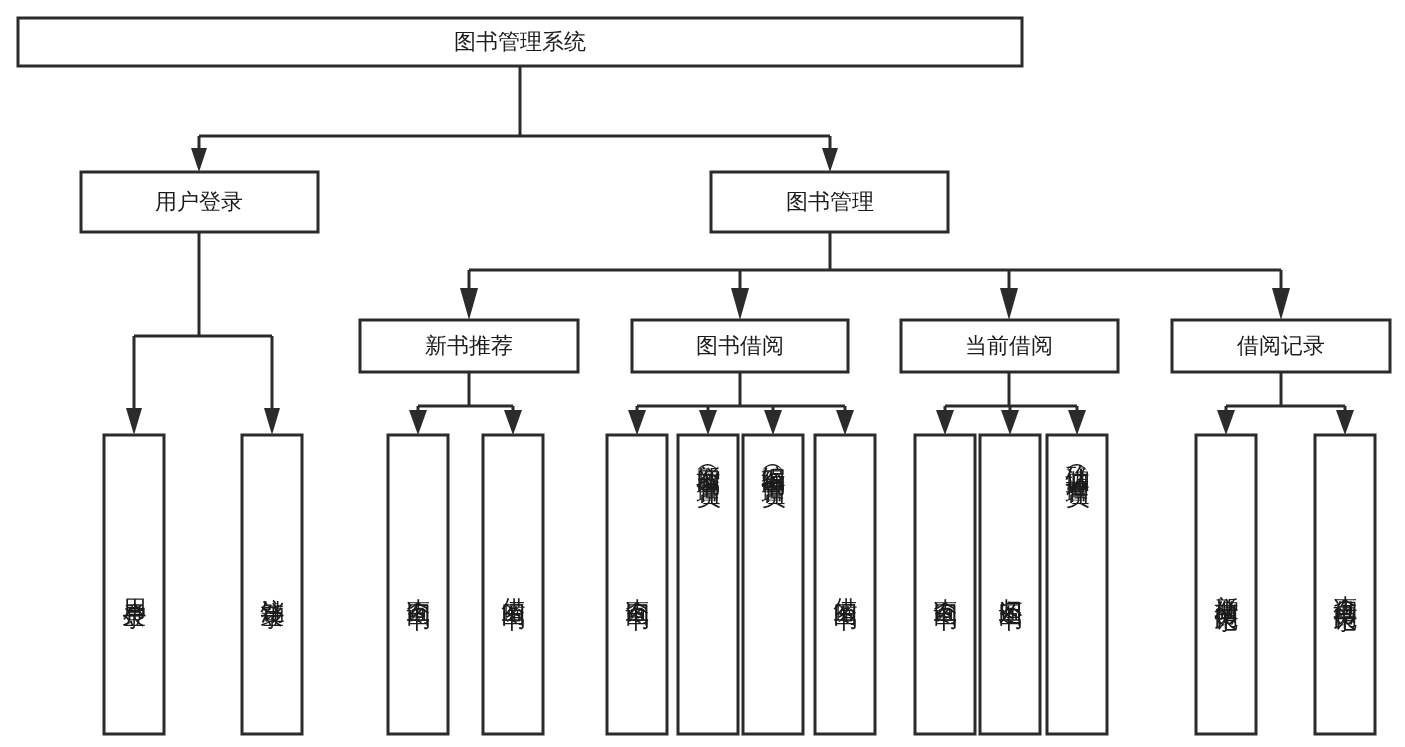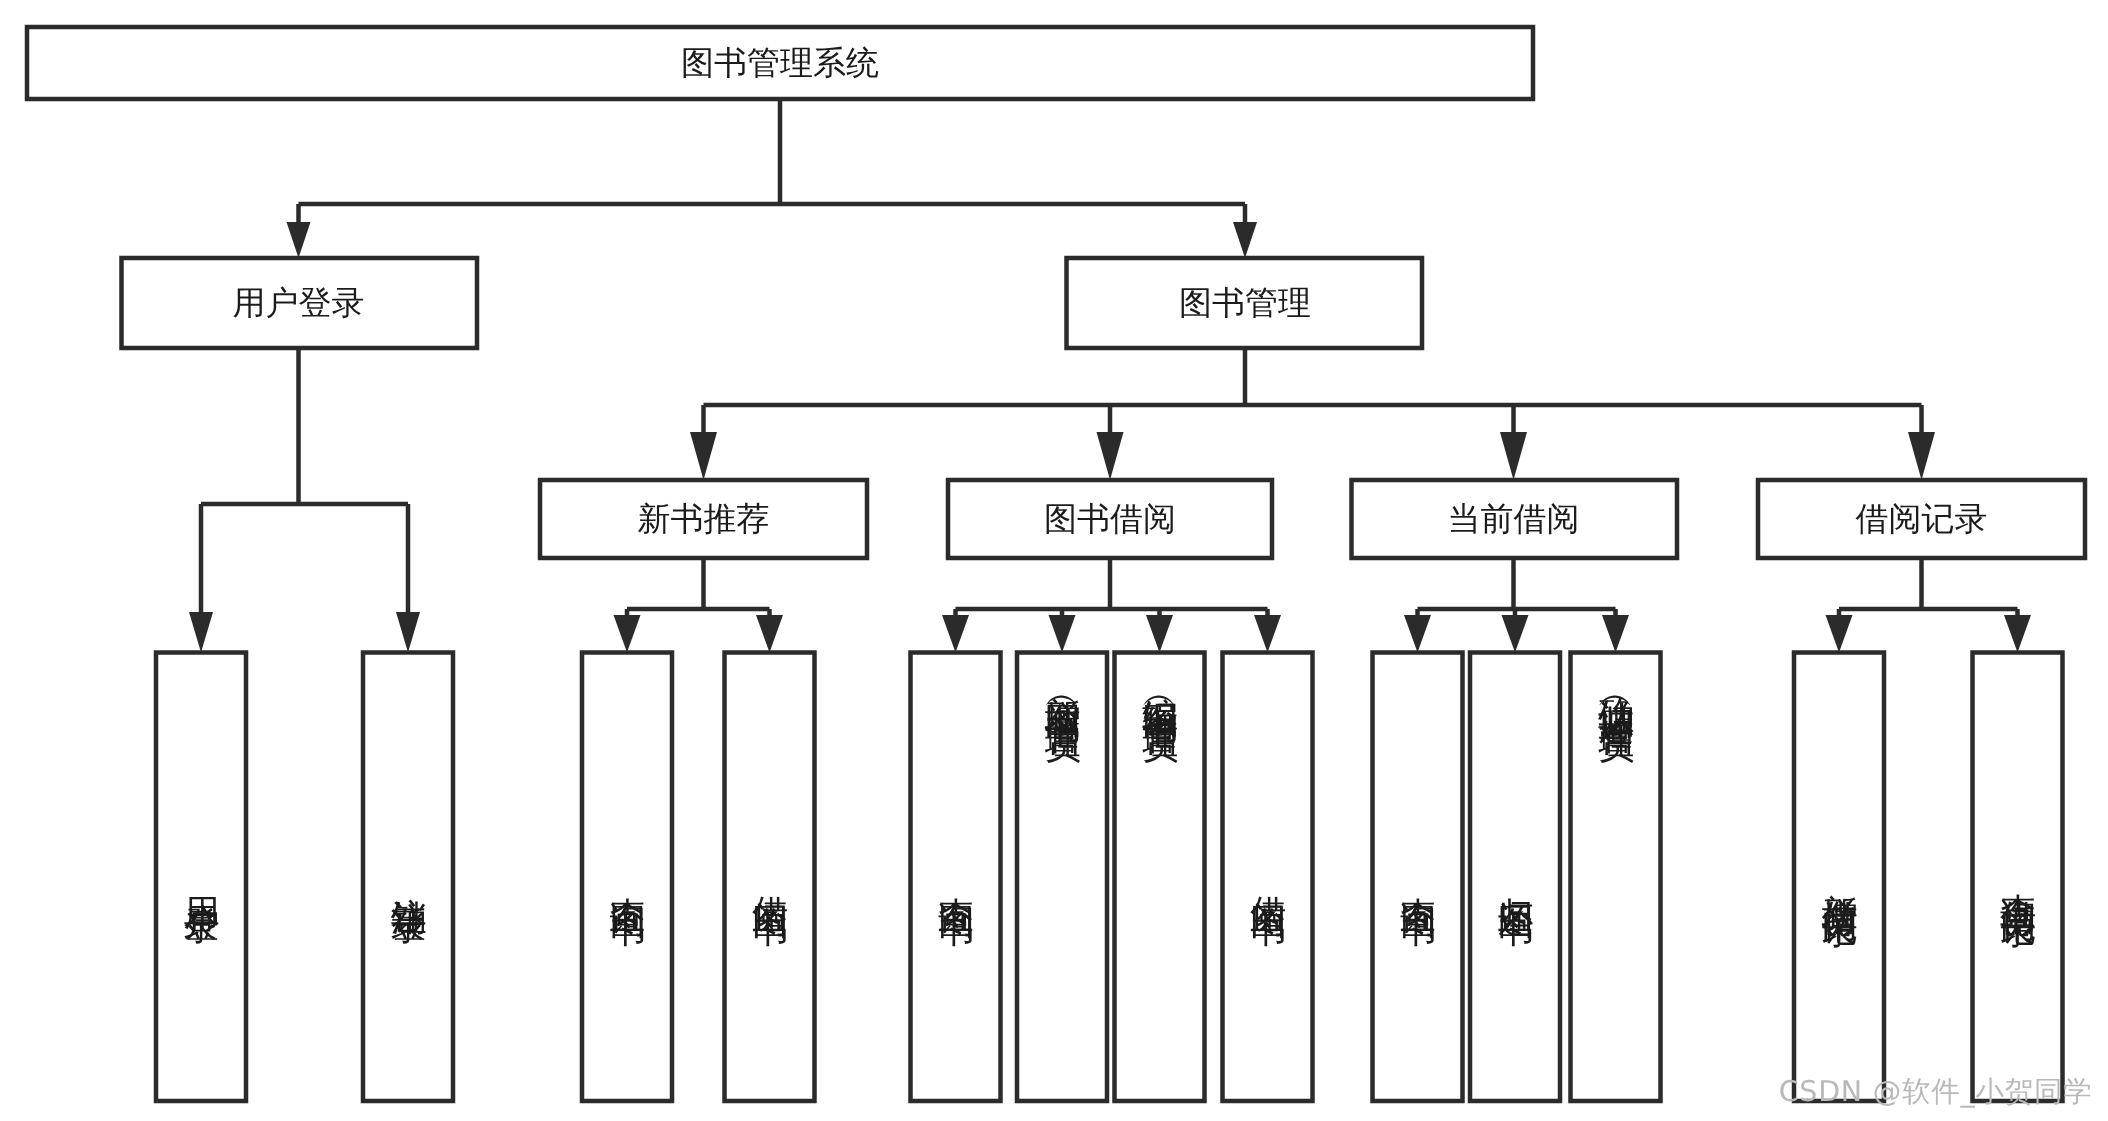"CSDN @软件_小贺同学" div.watermark { html: <div>CSDN @软件_小贺同学</div> -> none }
